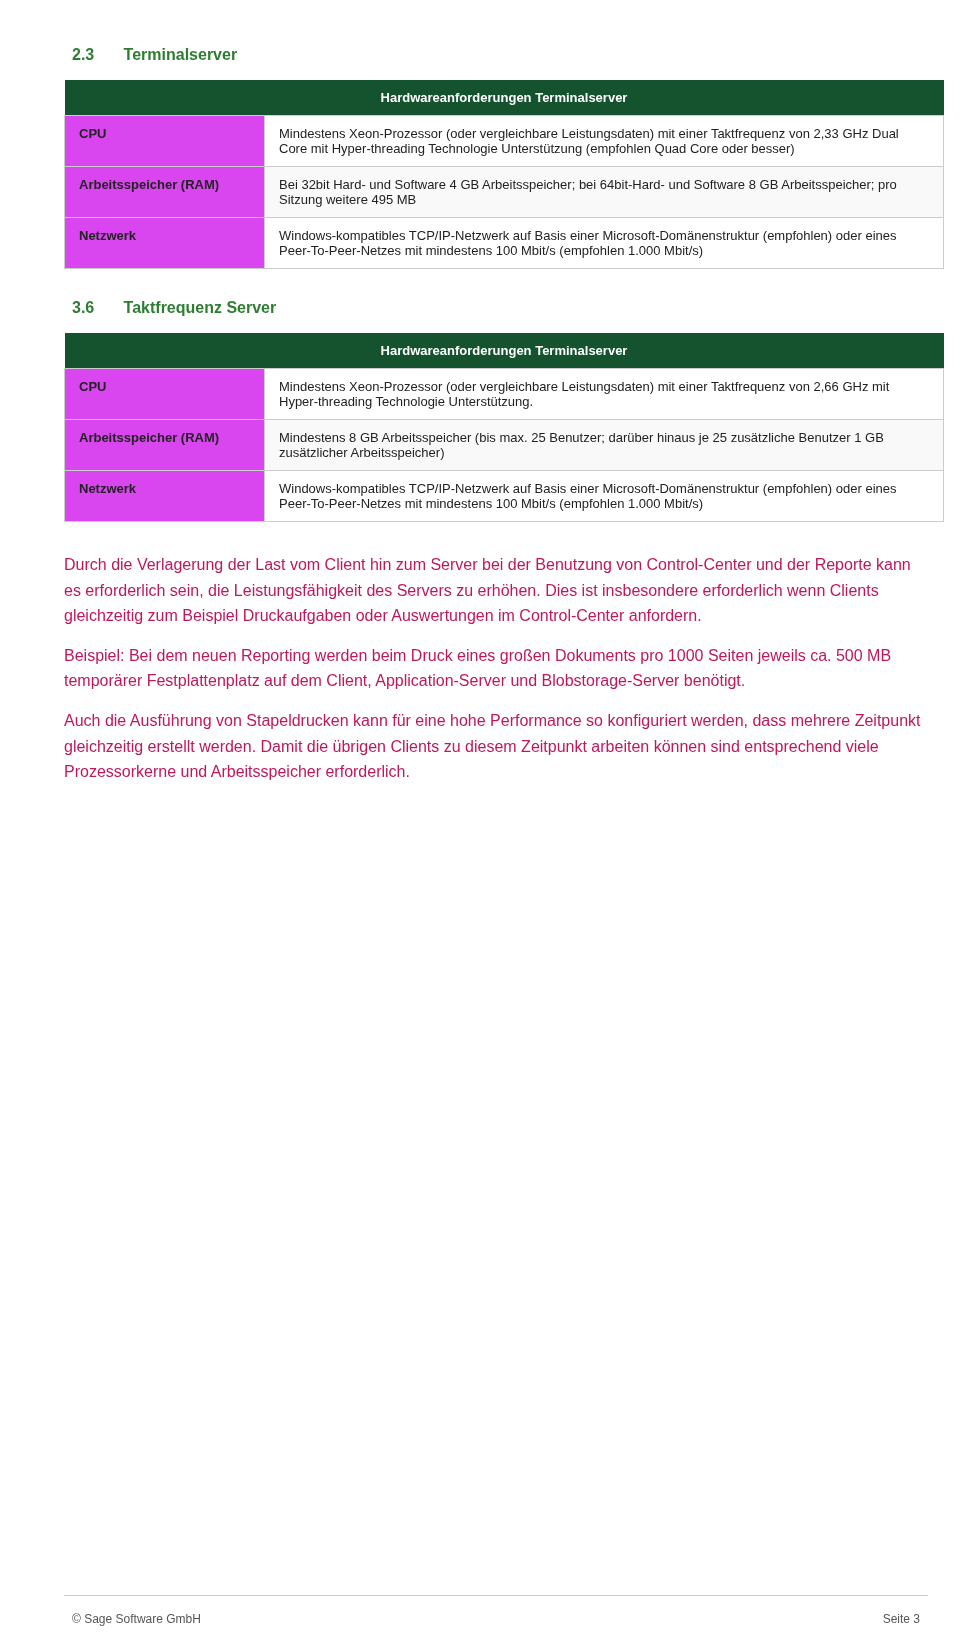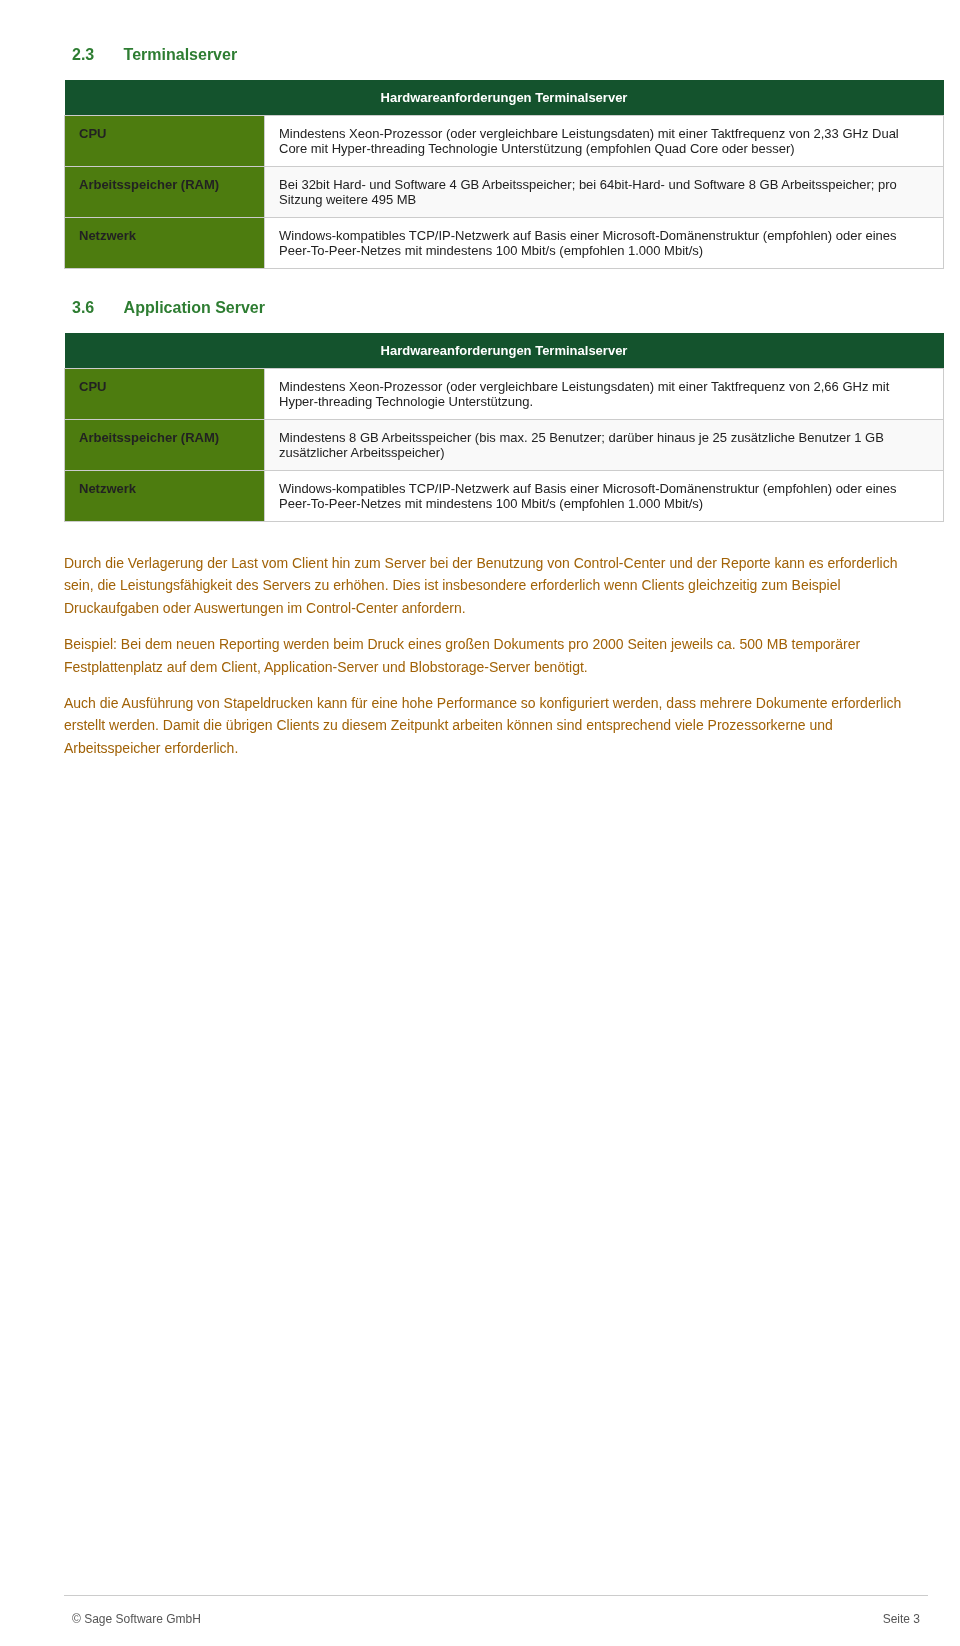"CPU" table tbody tr td:first-child { background-color: #4d7c0f -> #d946ef }
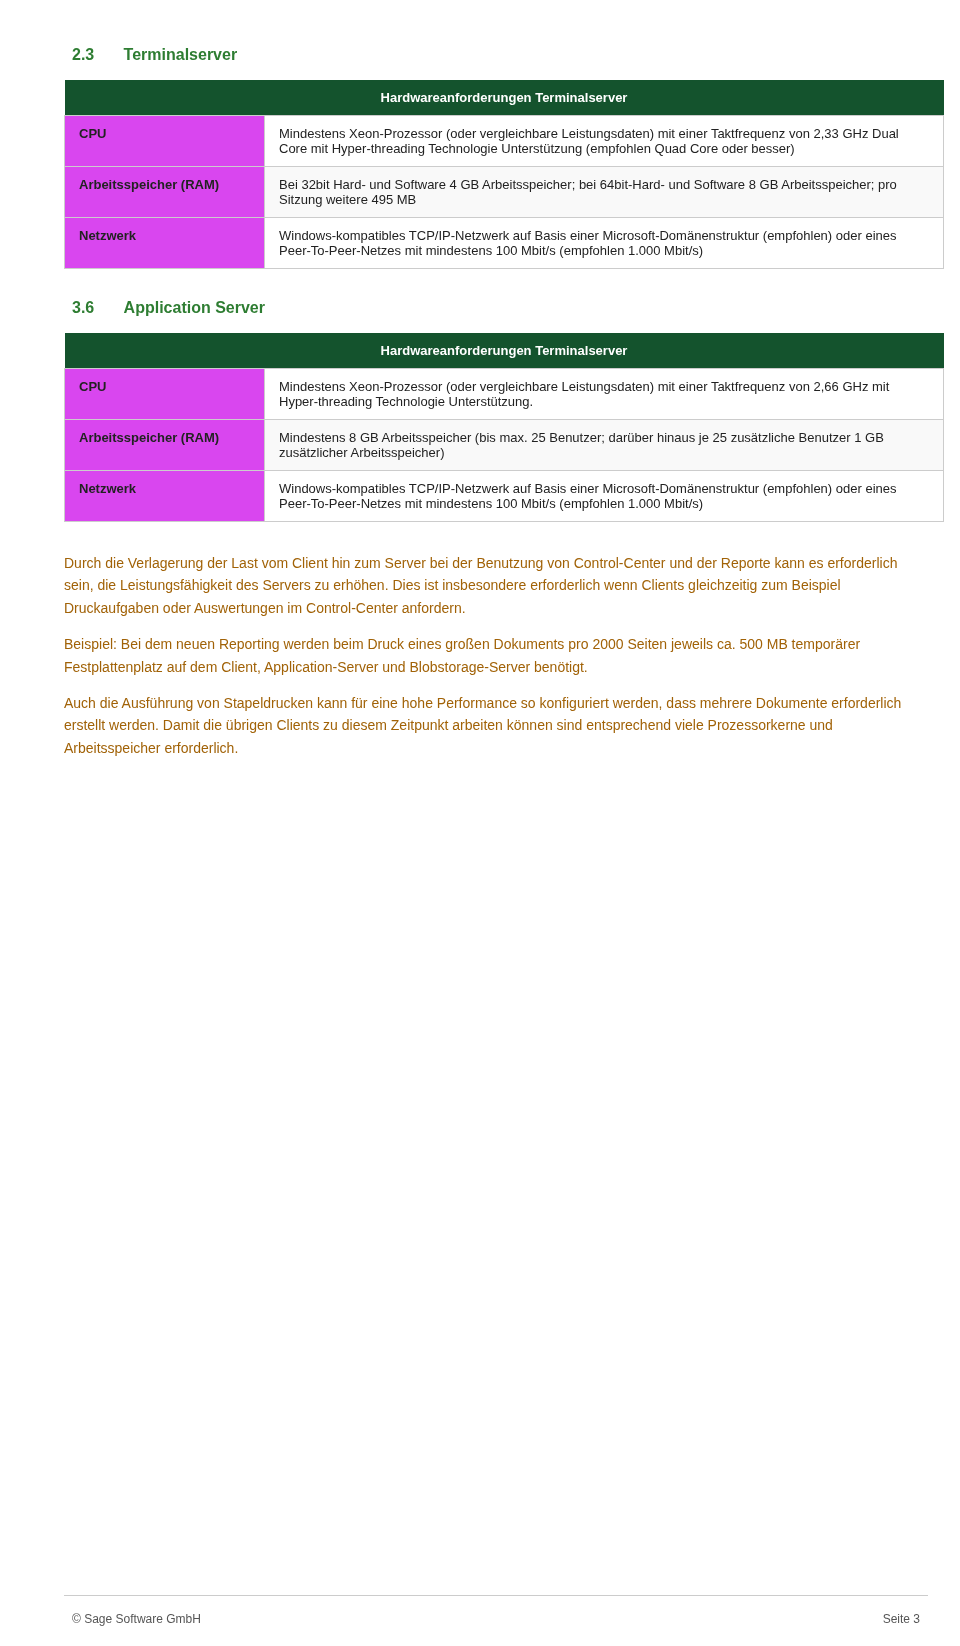"Application Server" span { text: Application -> Taktfrequenz }
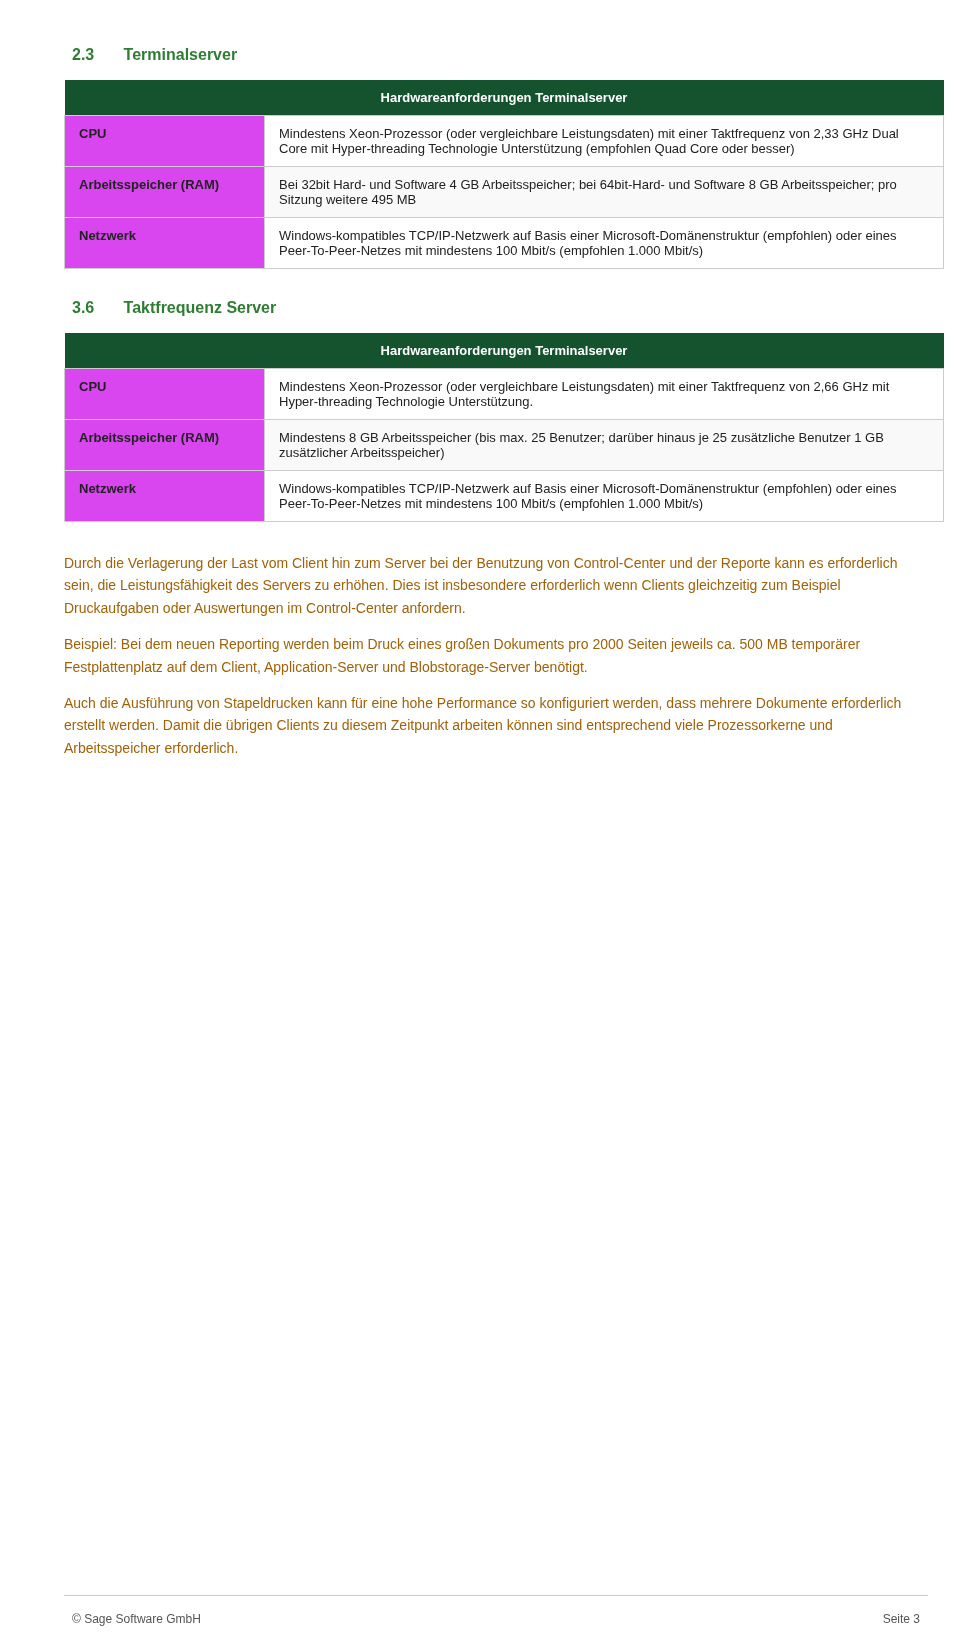"Durch die Verlagerung der Last" .body-text { color: #a16207 -> #be185d; font-size: 14px -> 16px }
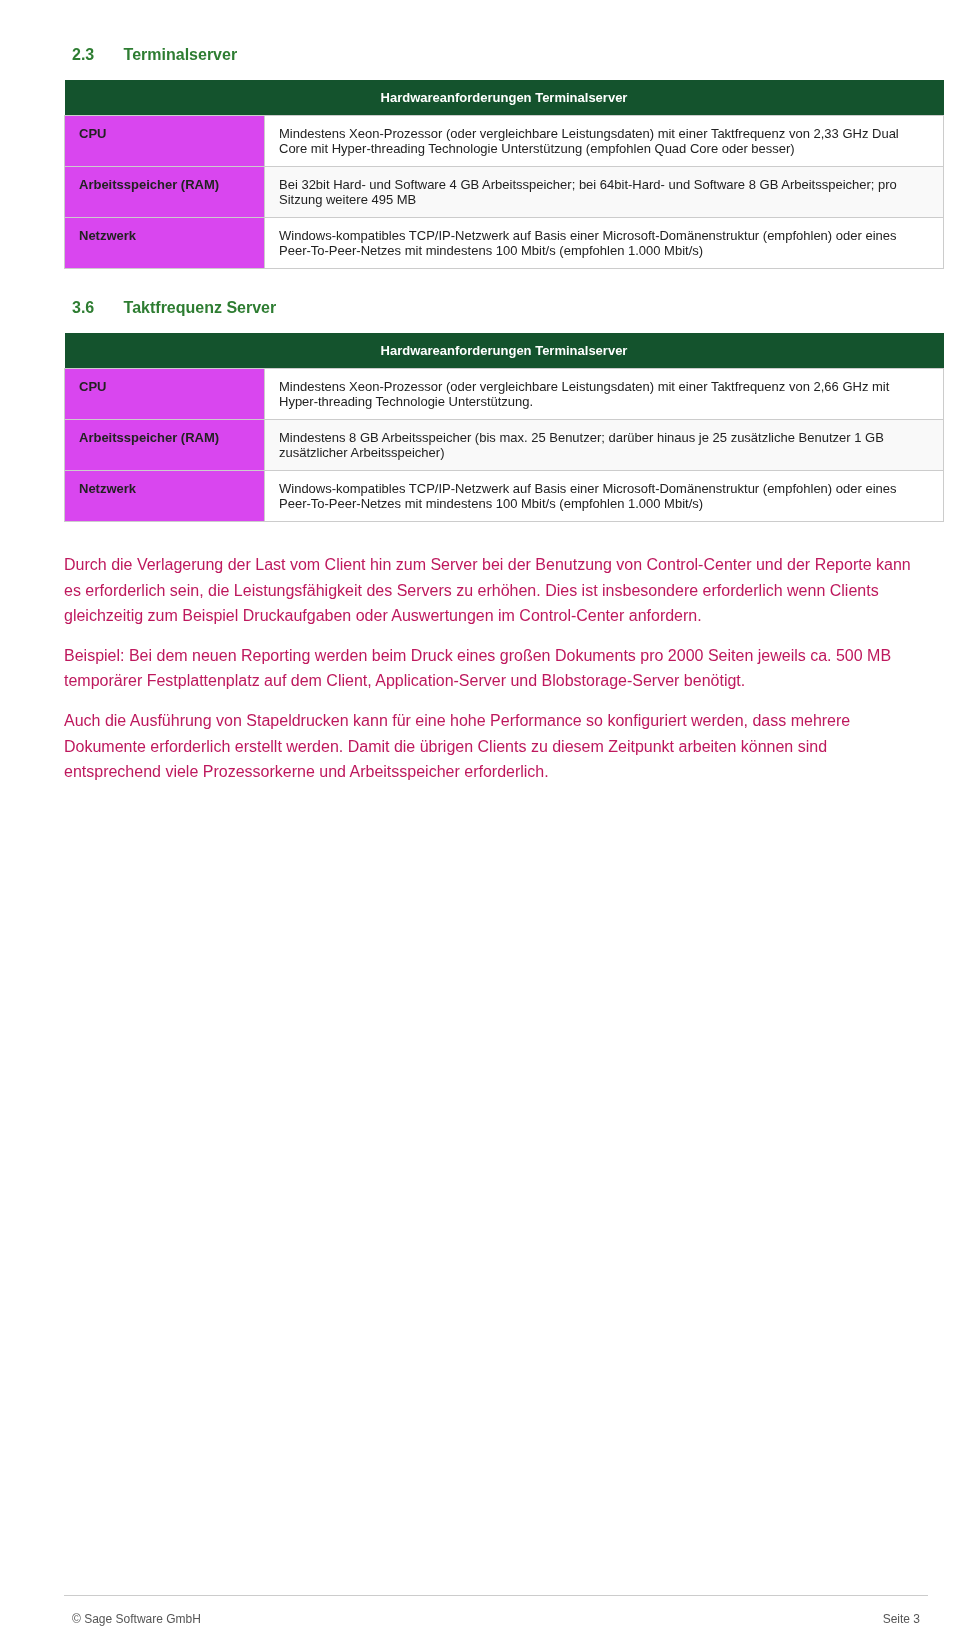"Beispiel: Bei dem neuen Reporting" p.body-text { text: 2000 -> 1000 }
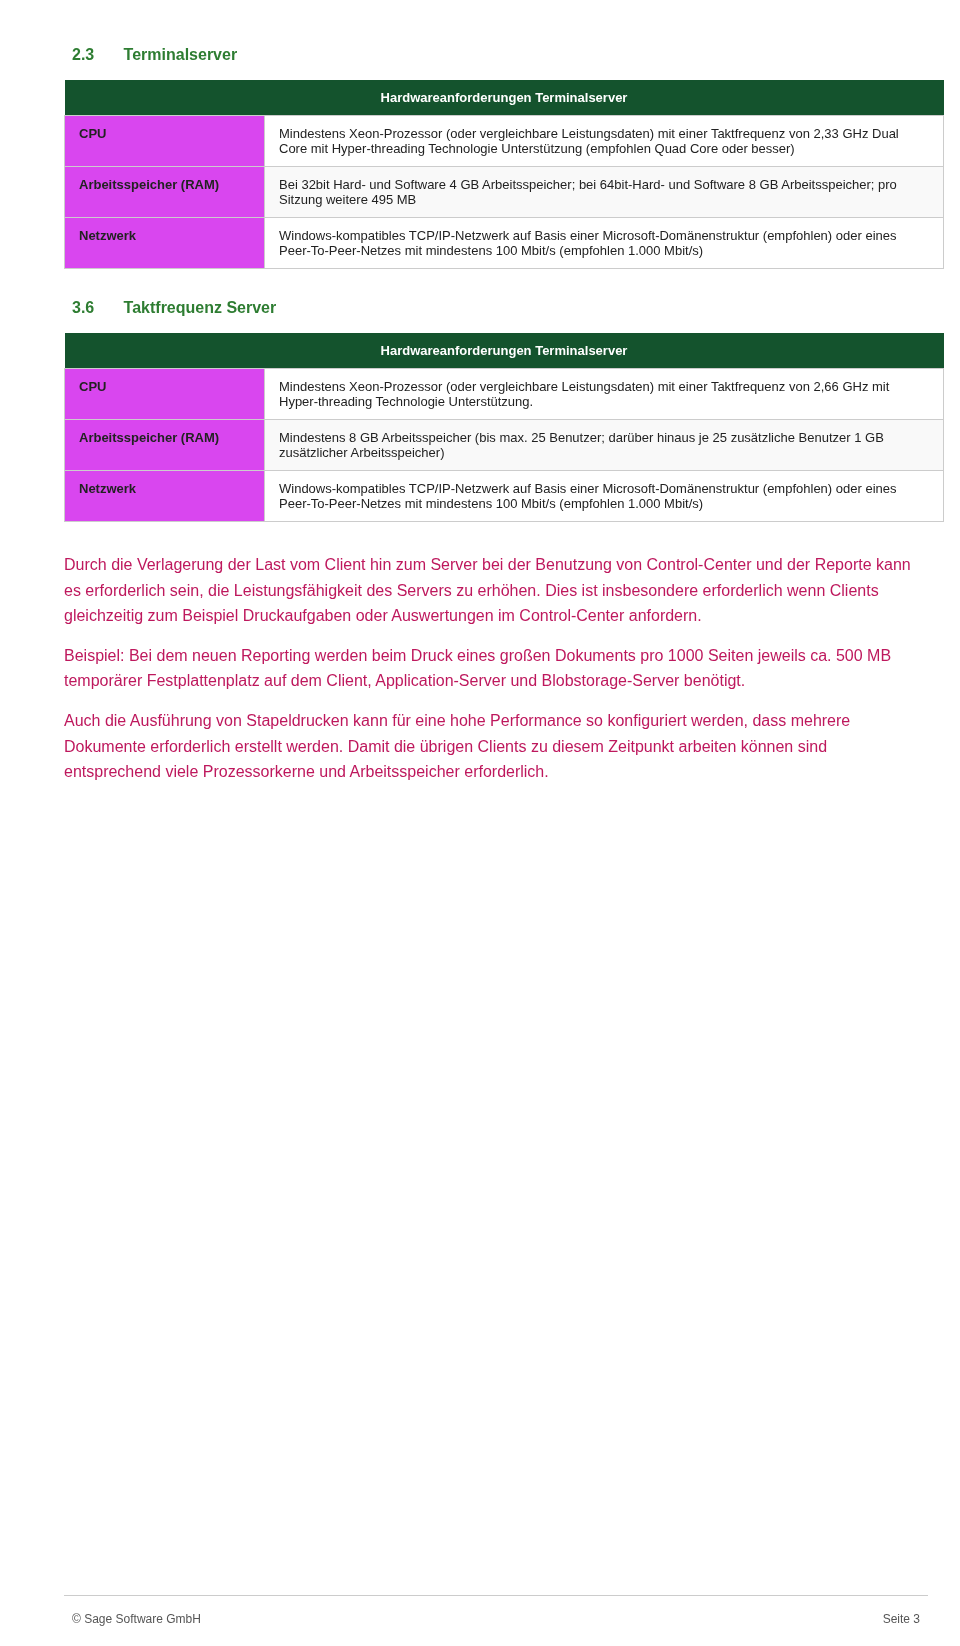"Auch die Ausführung von Stapeldrucken" p.body-text { text: Dokumente erforderlich -> Zeitpunkt gleichzeitig }
